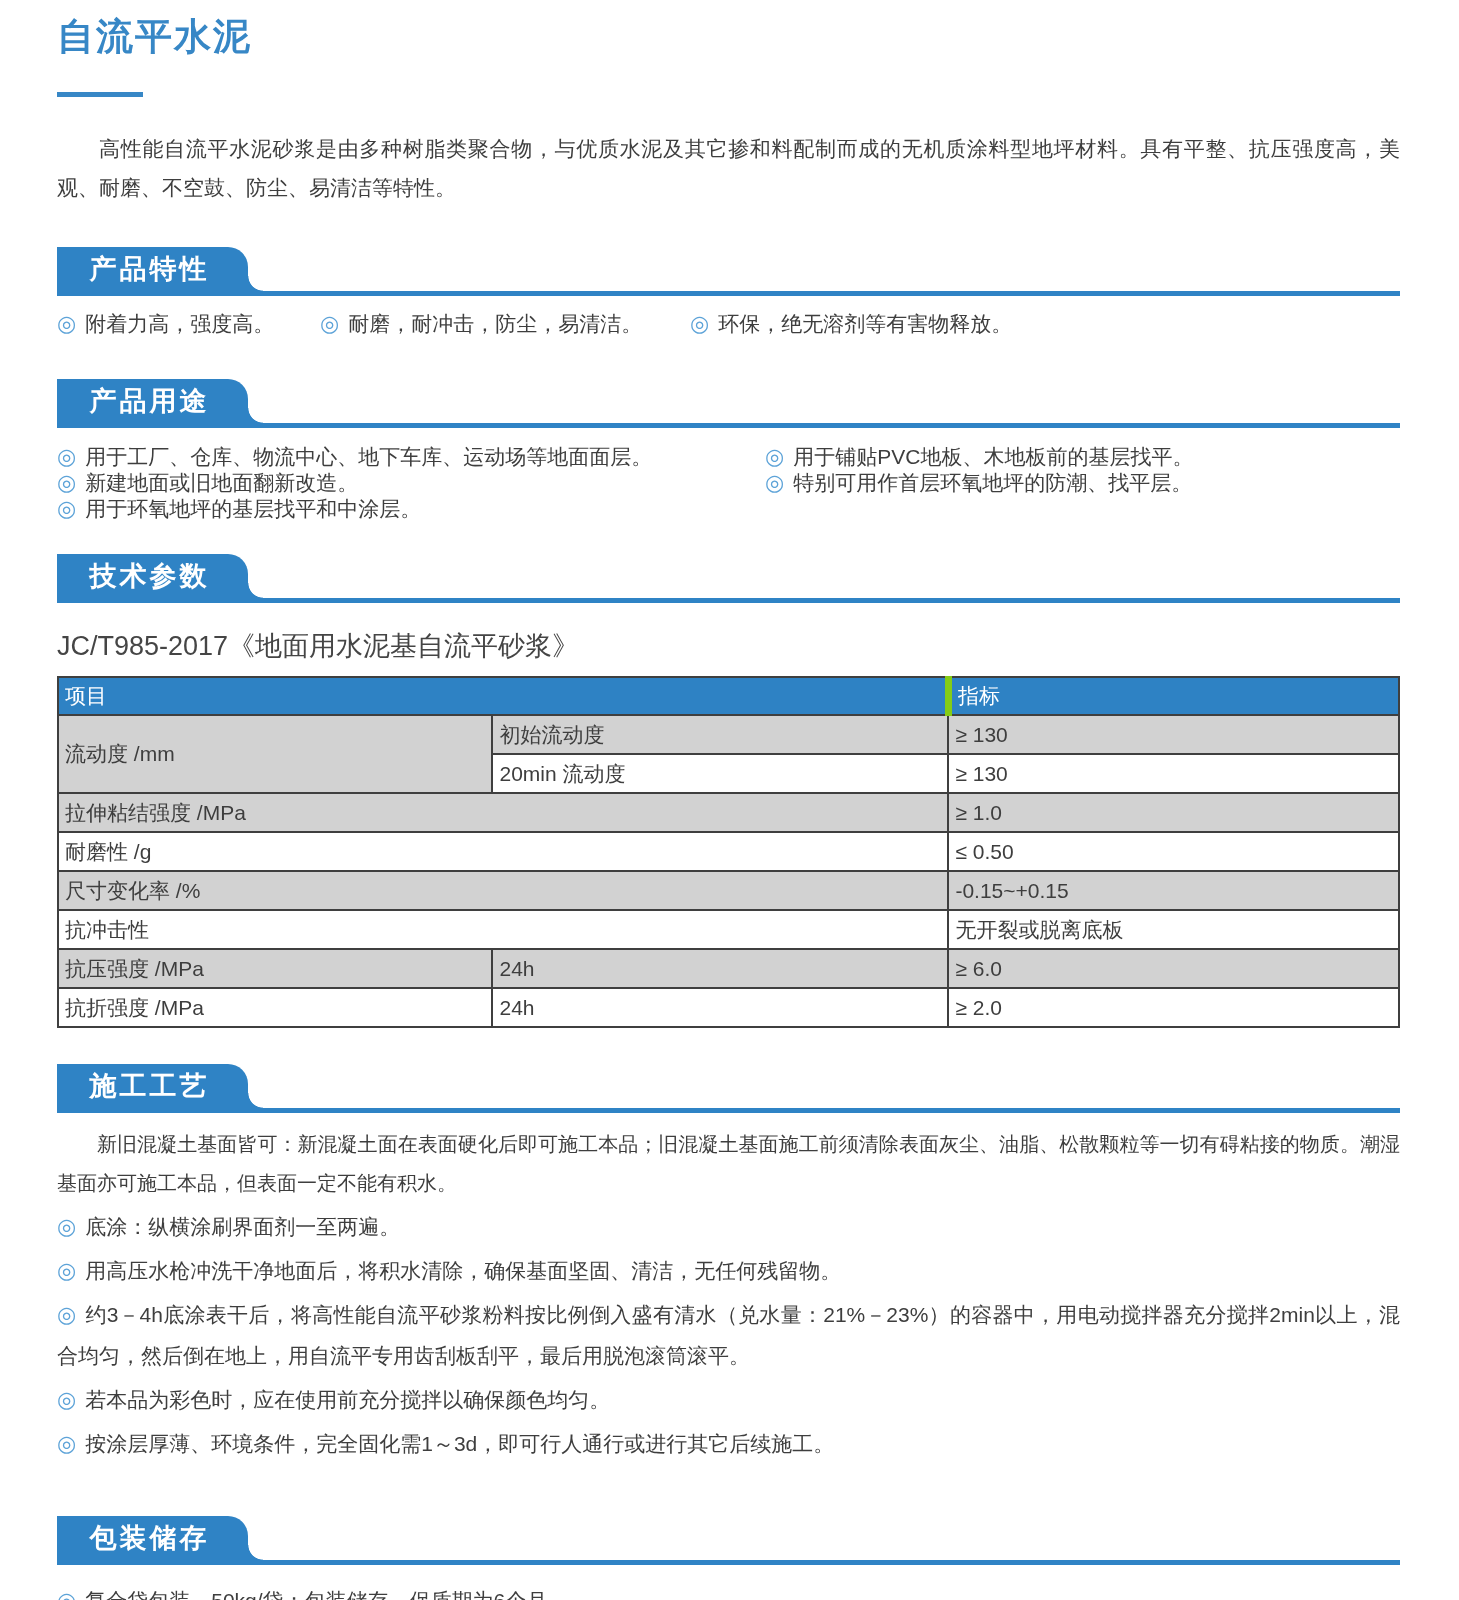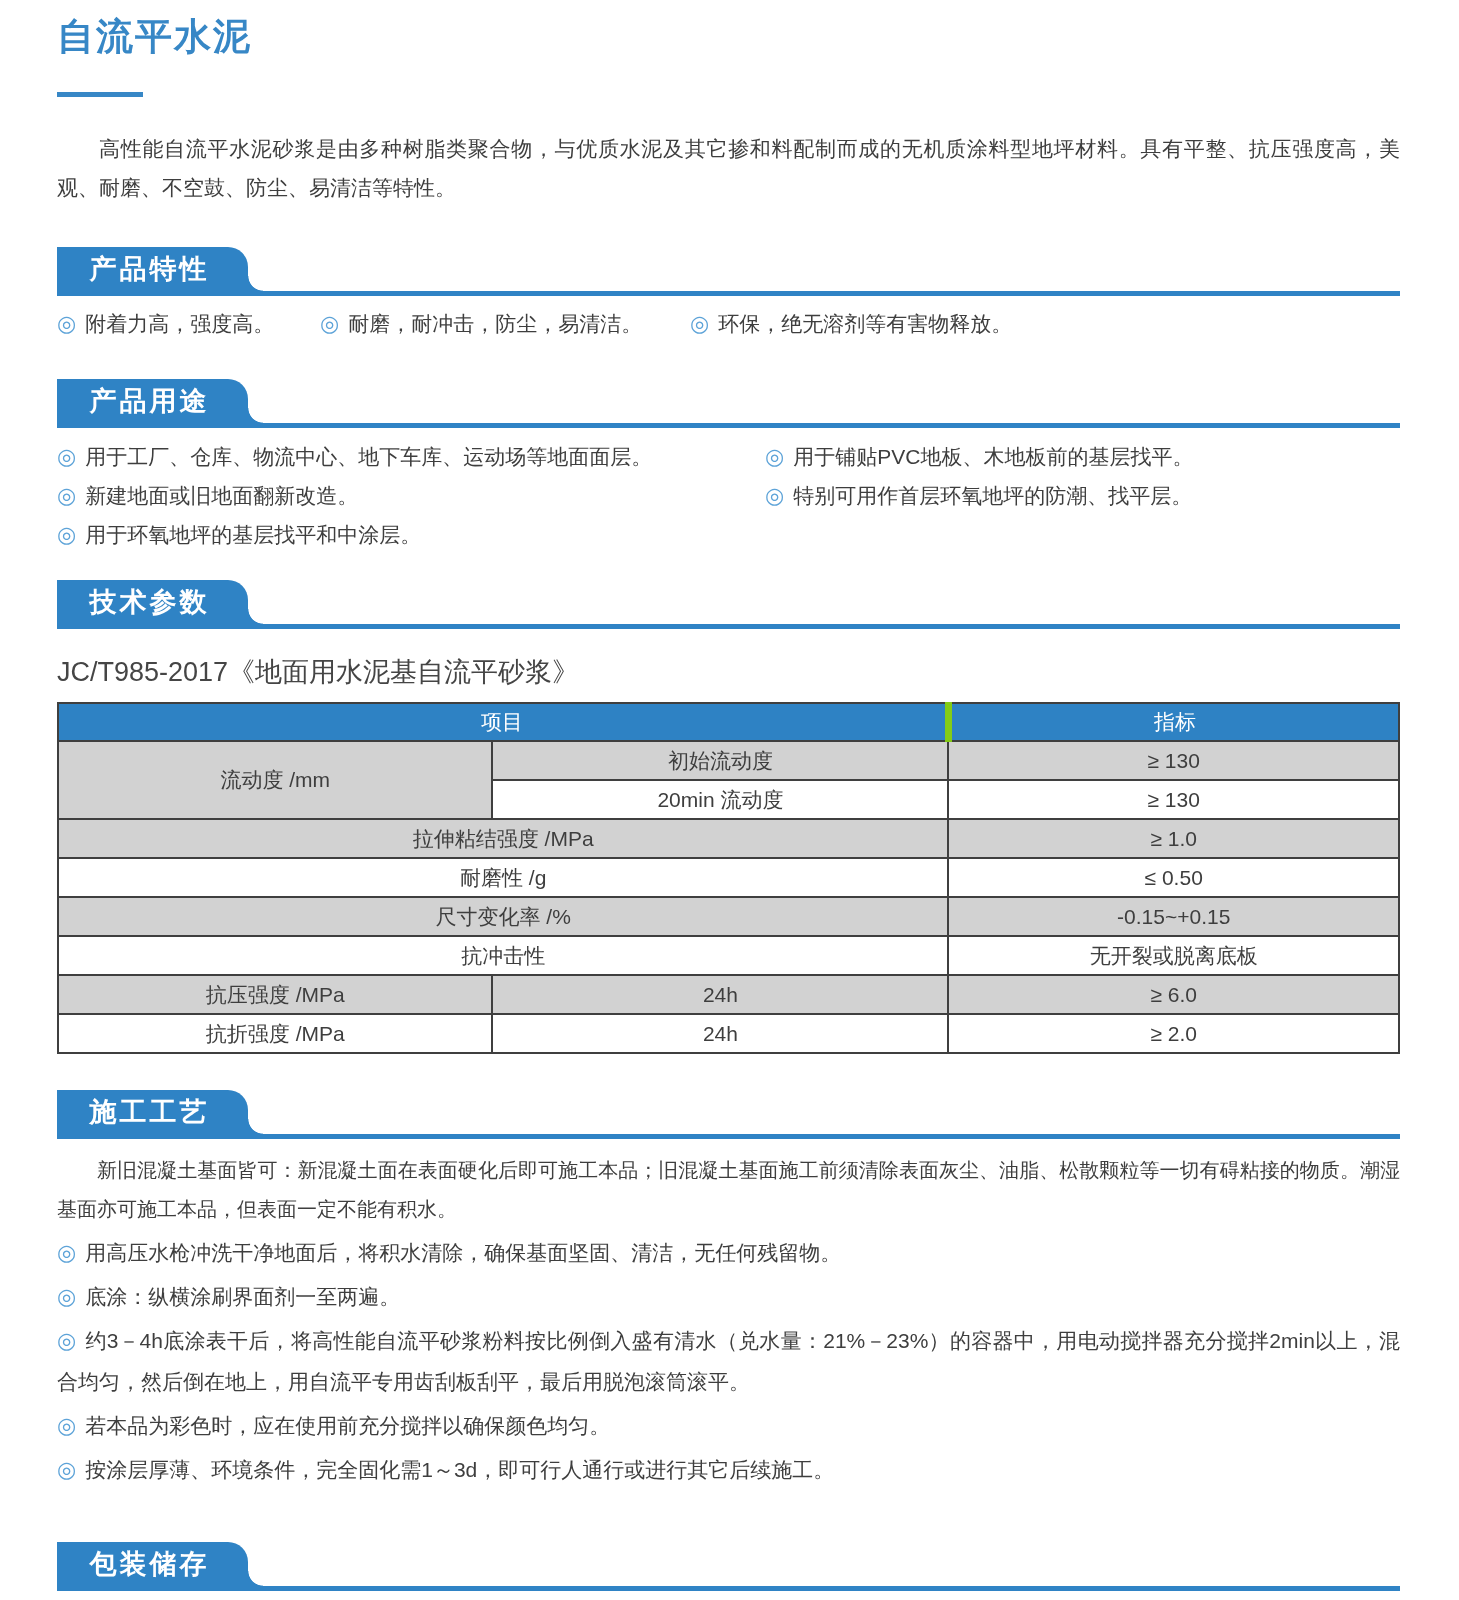"◎ 用于工厂、仓库、物流中心、地下车库、运动场等地面面层。" .uses-grid { row-gap: 13px -> none }
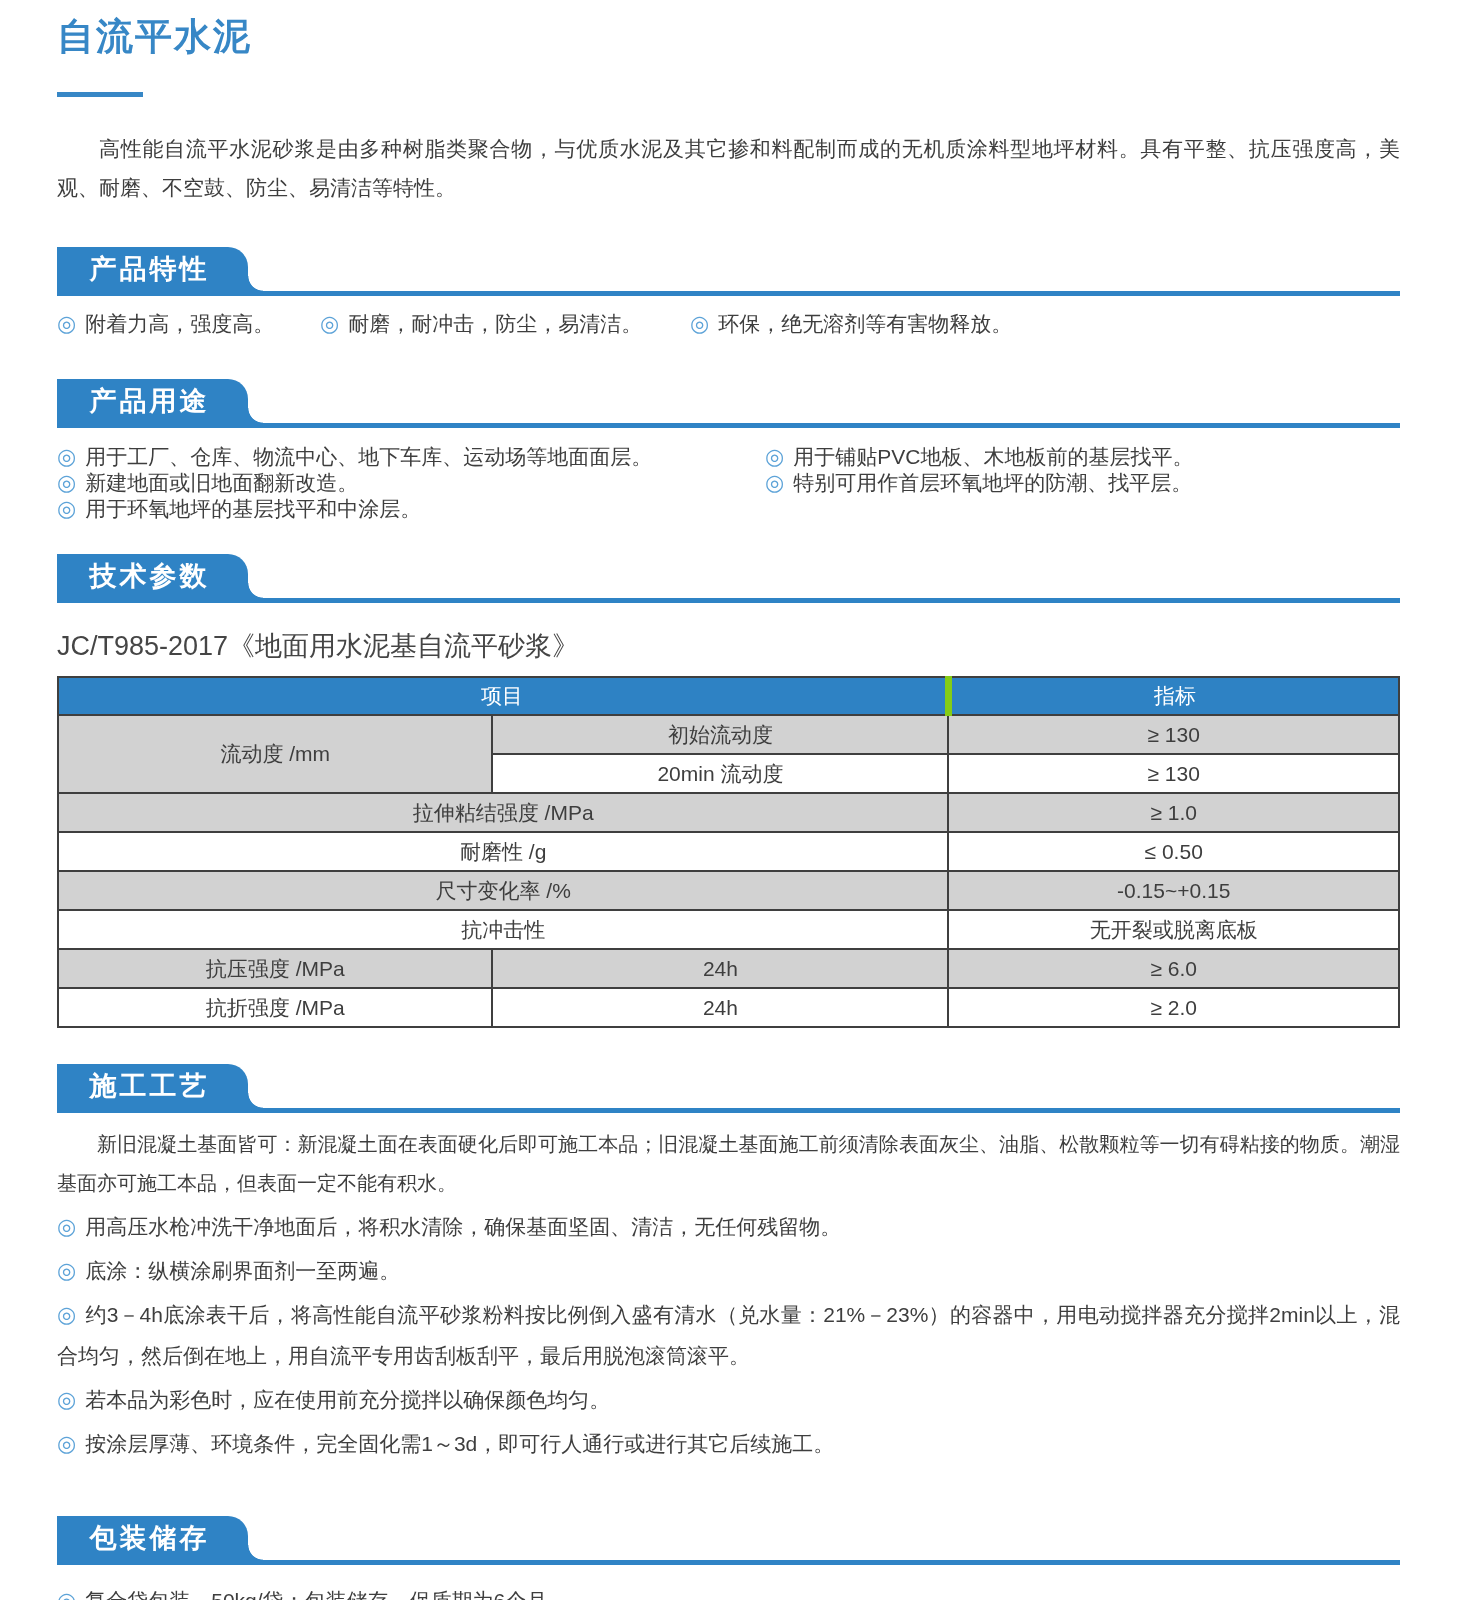"项目" table.spec th, table.spec td { text-align: center -> left }
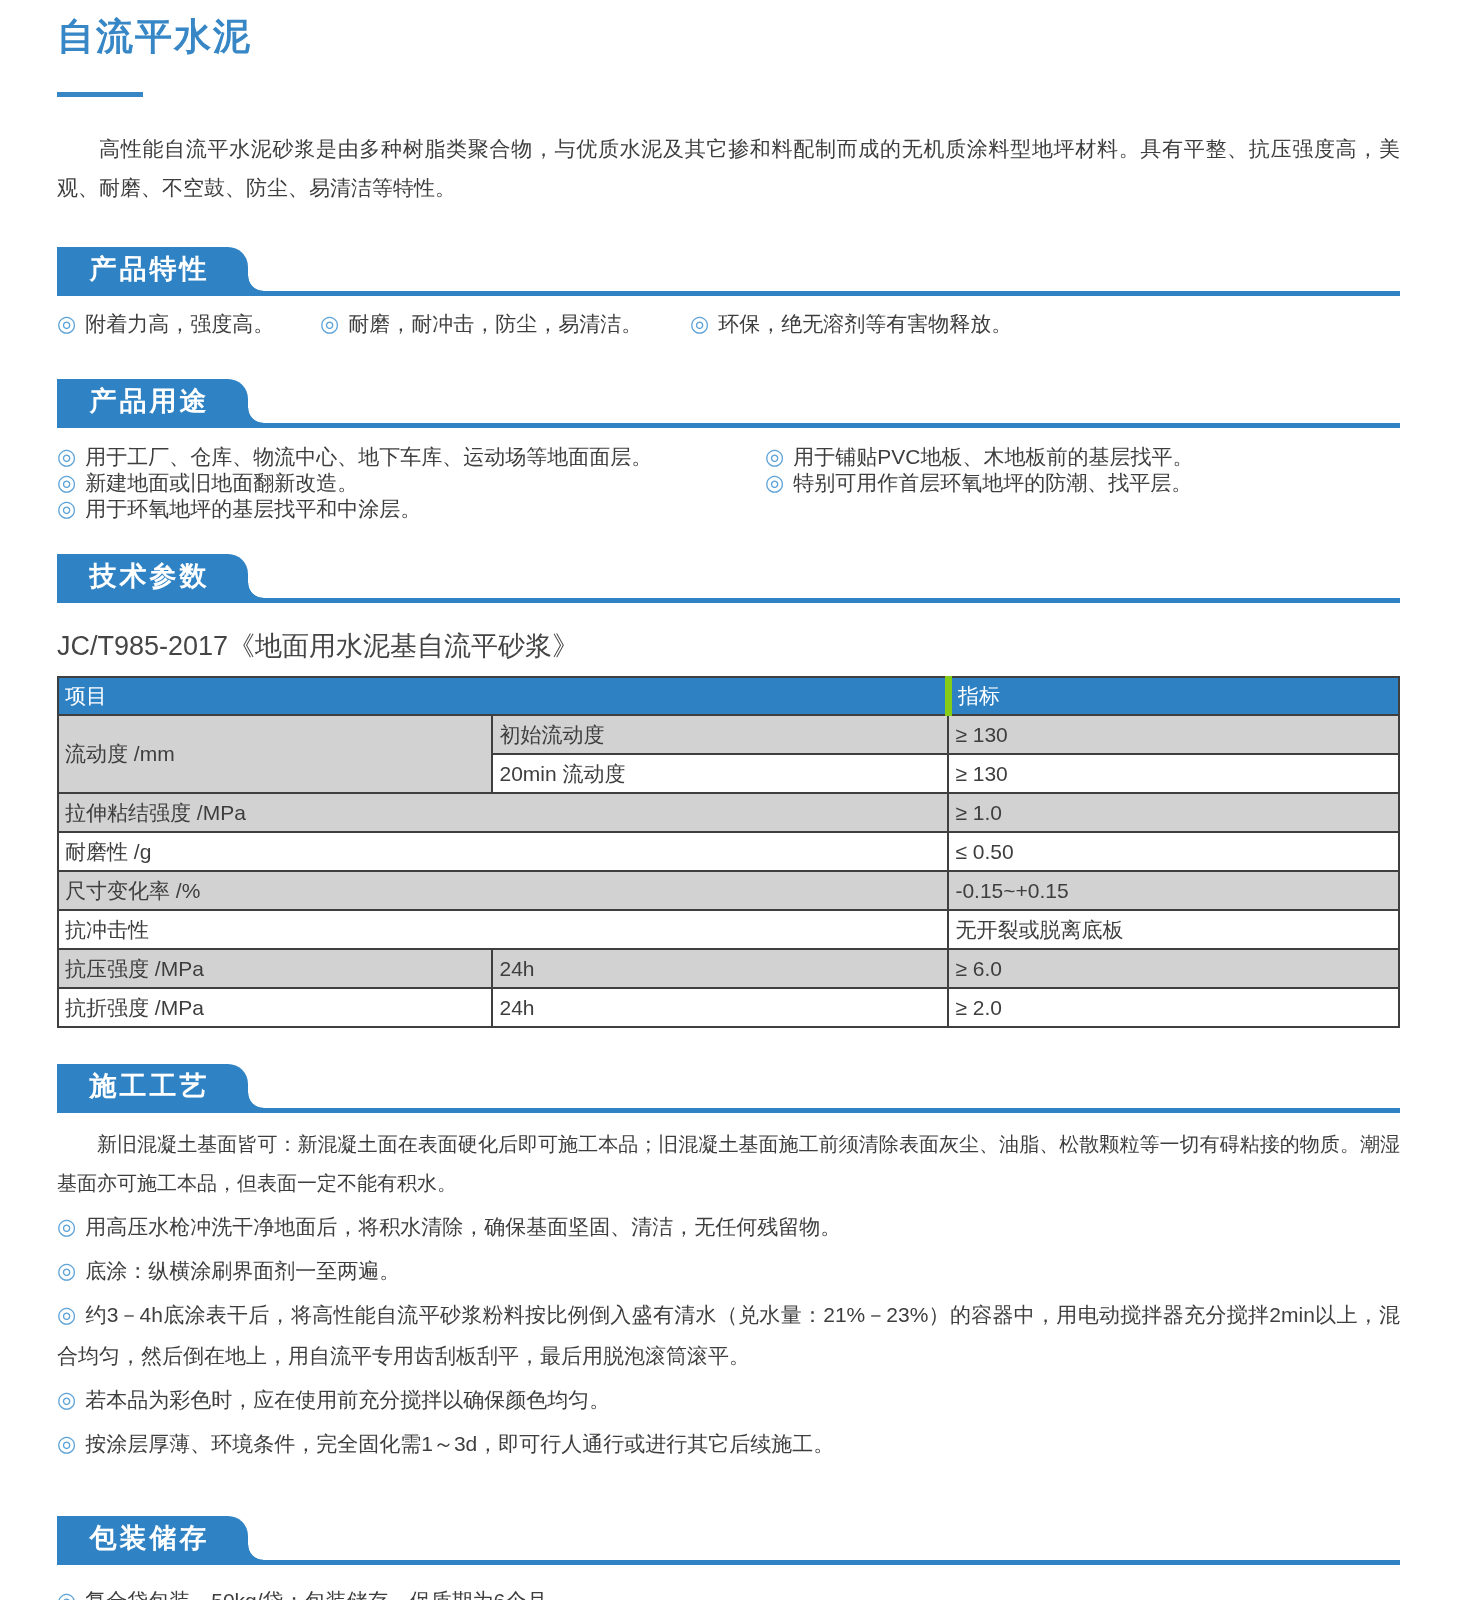"◎ 用高压水枪冲洗干净地面后，将积水清除，确保基面坚固、清洁，无任何残留物。" p.bullet-para { order: before "◎ 底涂：纵横涂刷界面剂一至两遍。" -> after "◎ 底涂：纵横涂刷界面剂一至两遍。" }
